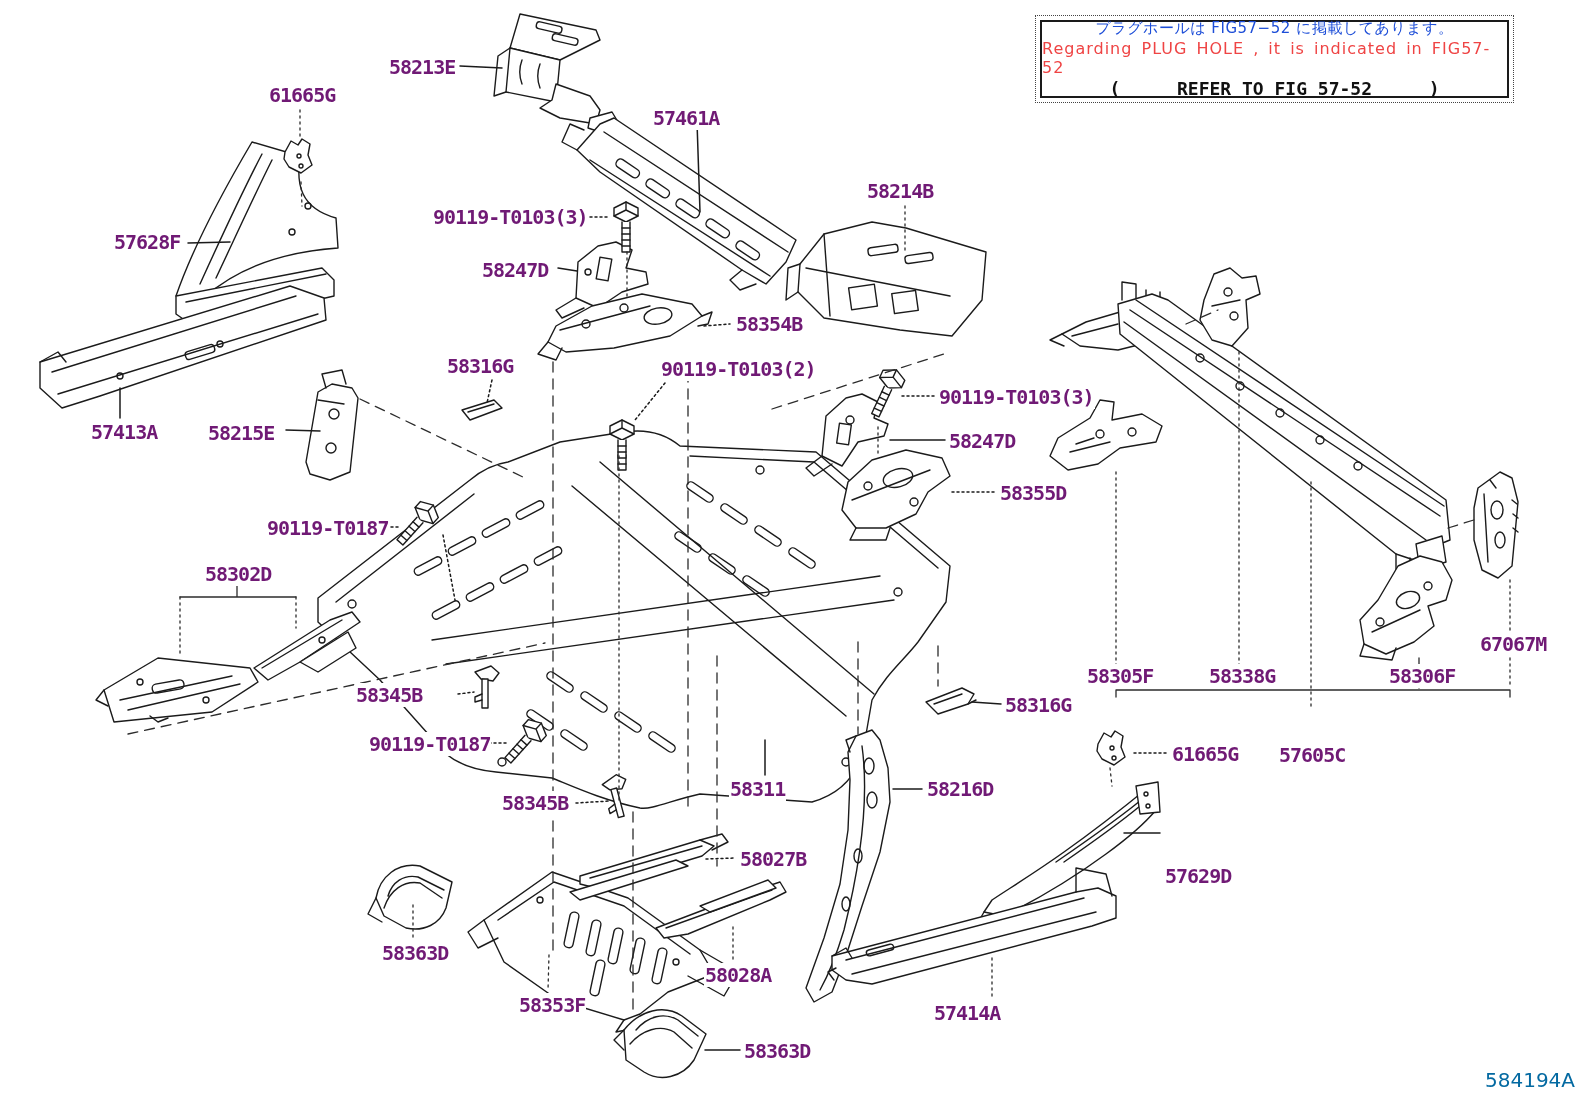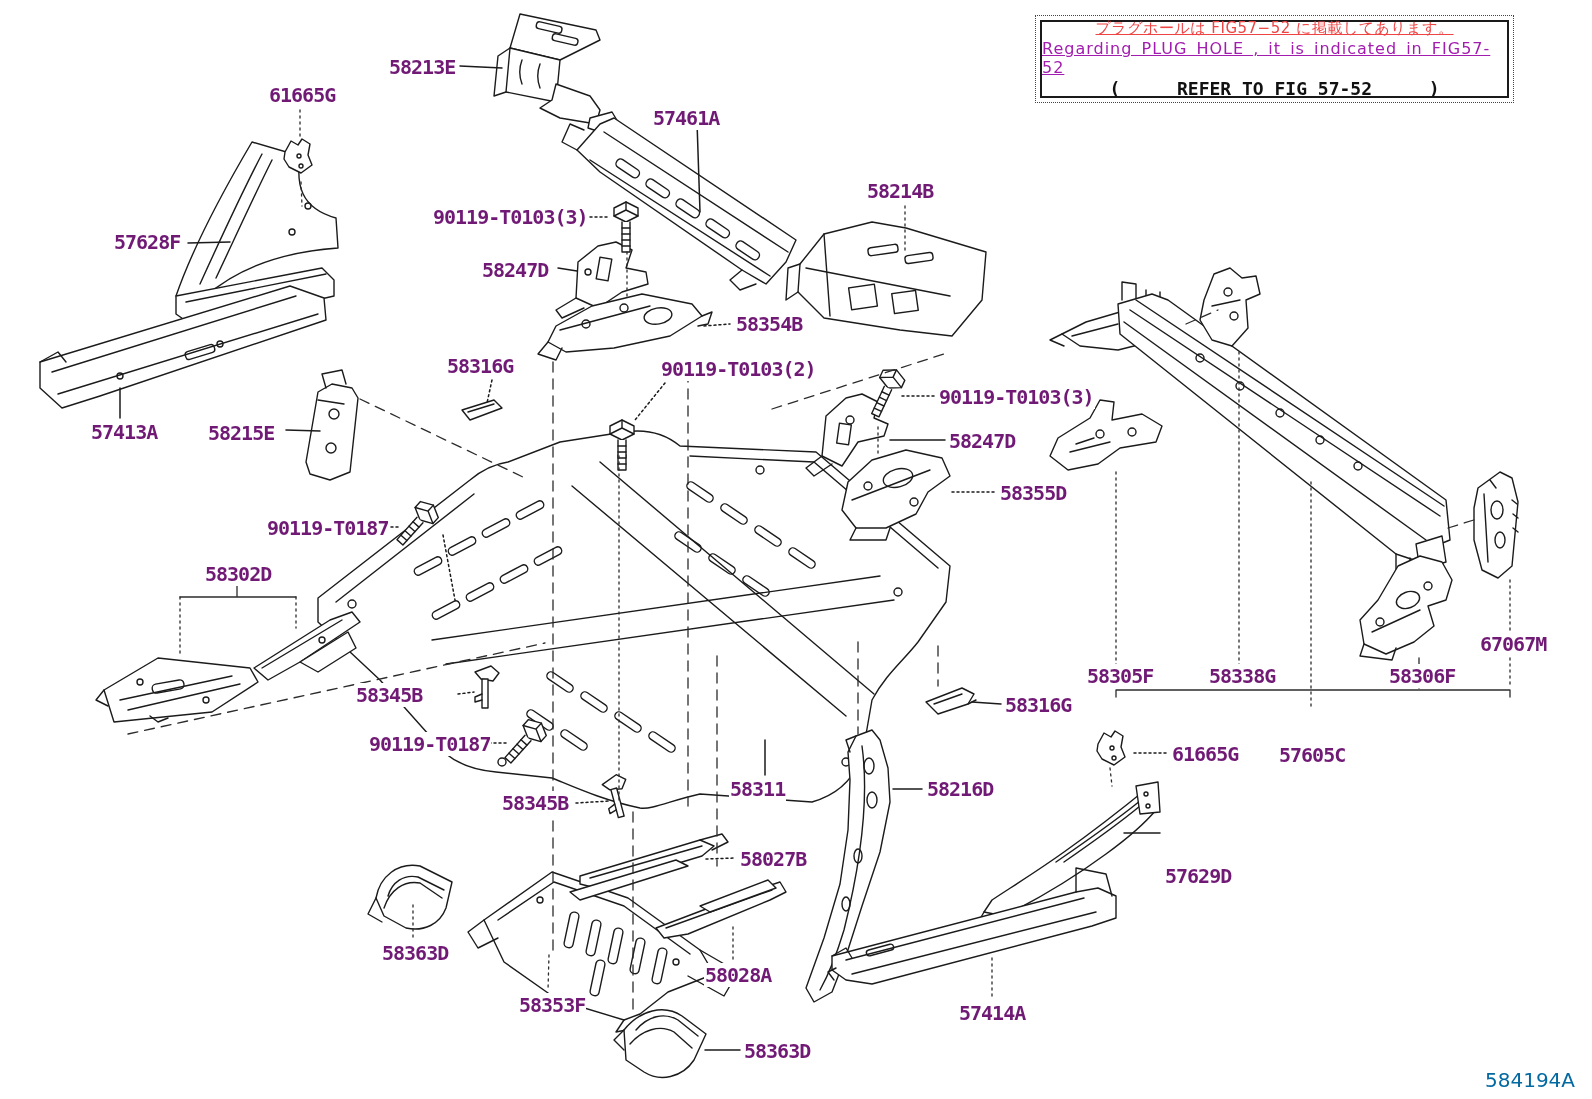"プラグホールは FIG57−52 に掲載してあります。" .note-jp { color: #ef4444 -> #1d4ed8; text-decoration: underline -> none }
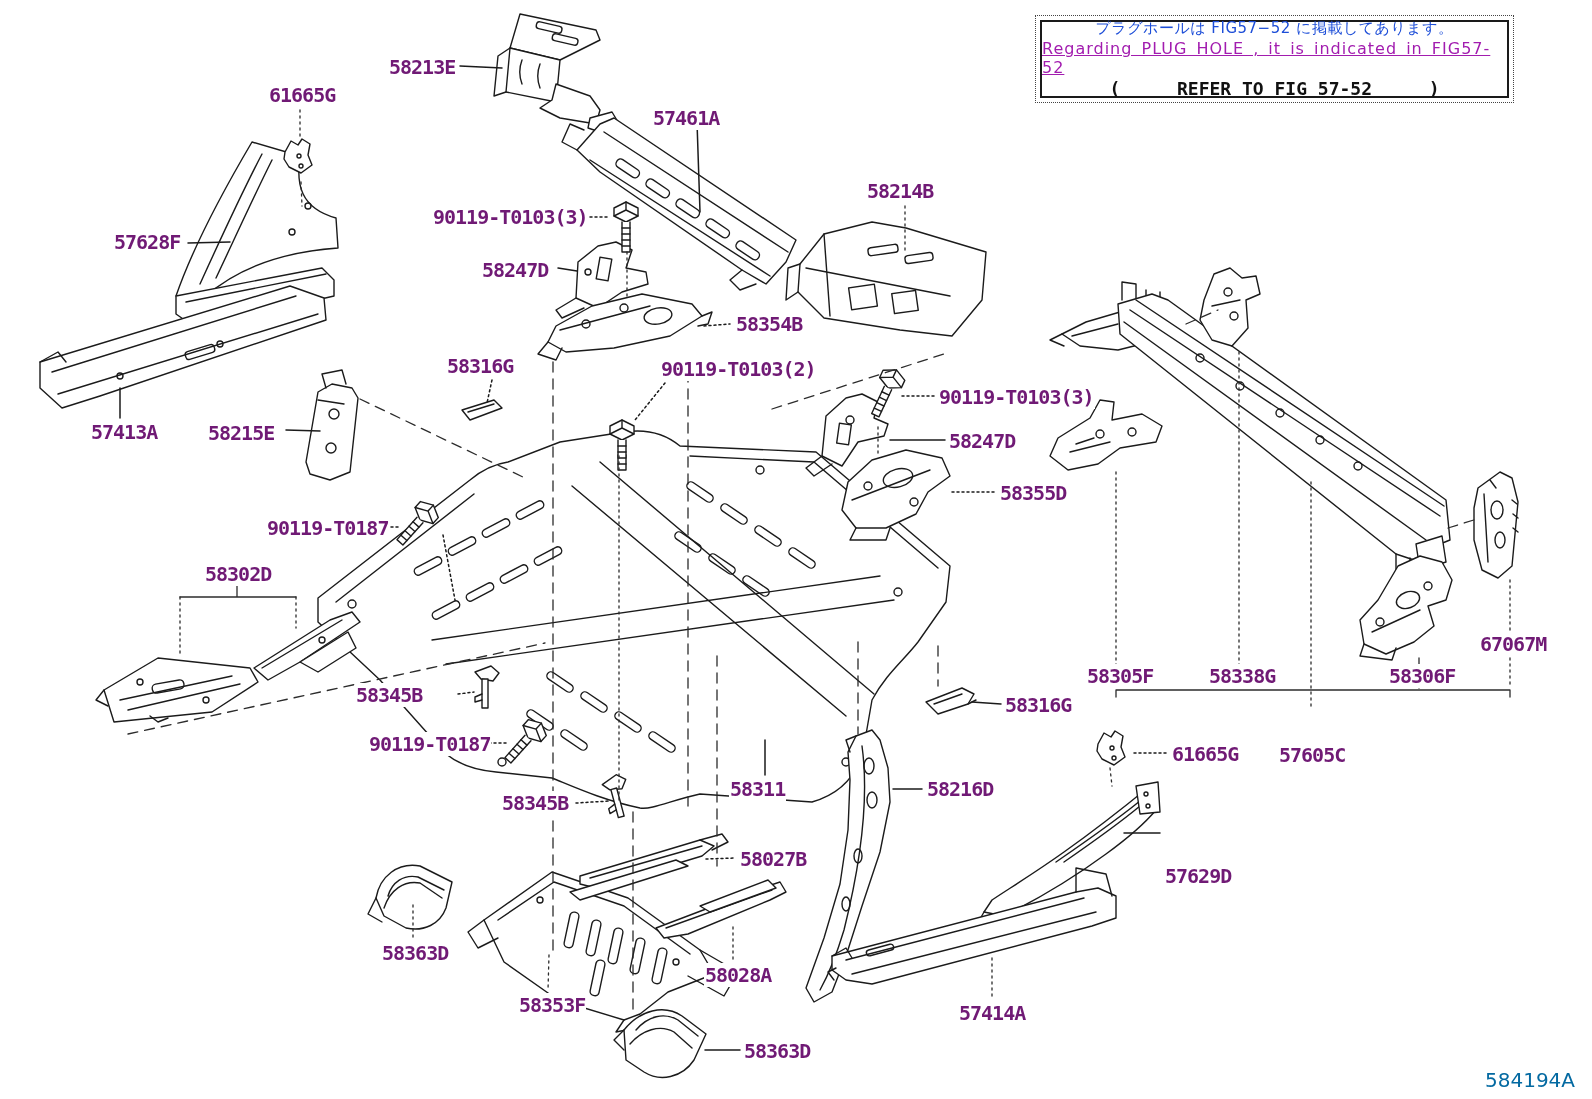"Regarding PLUG HOLE , it" .note-en { color: #a21caf -> #ef4444; text-decoration: underline -> none }
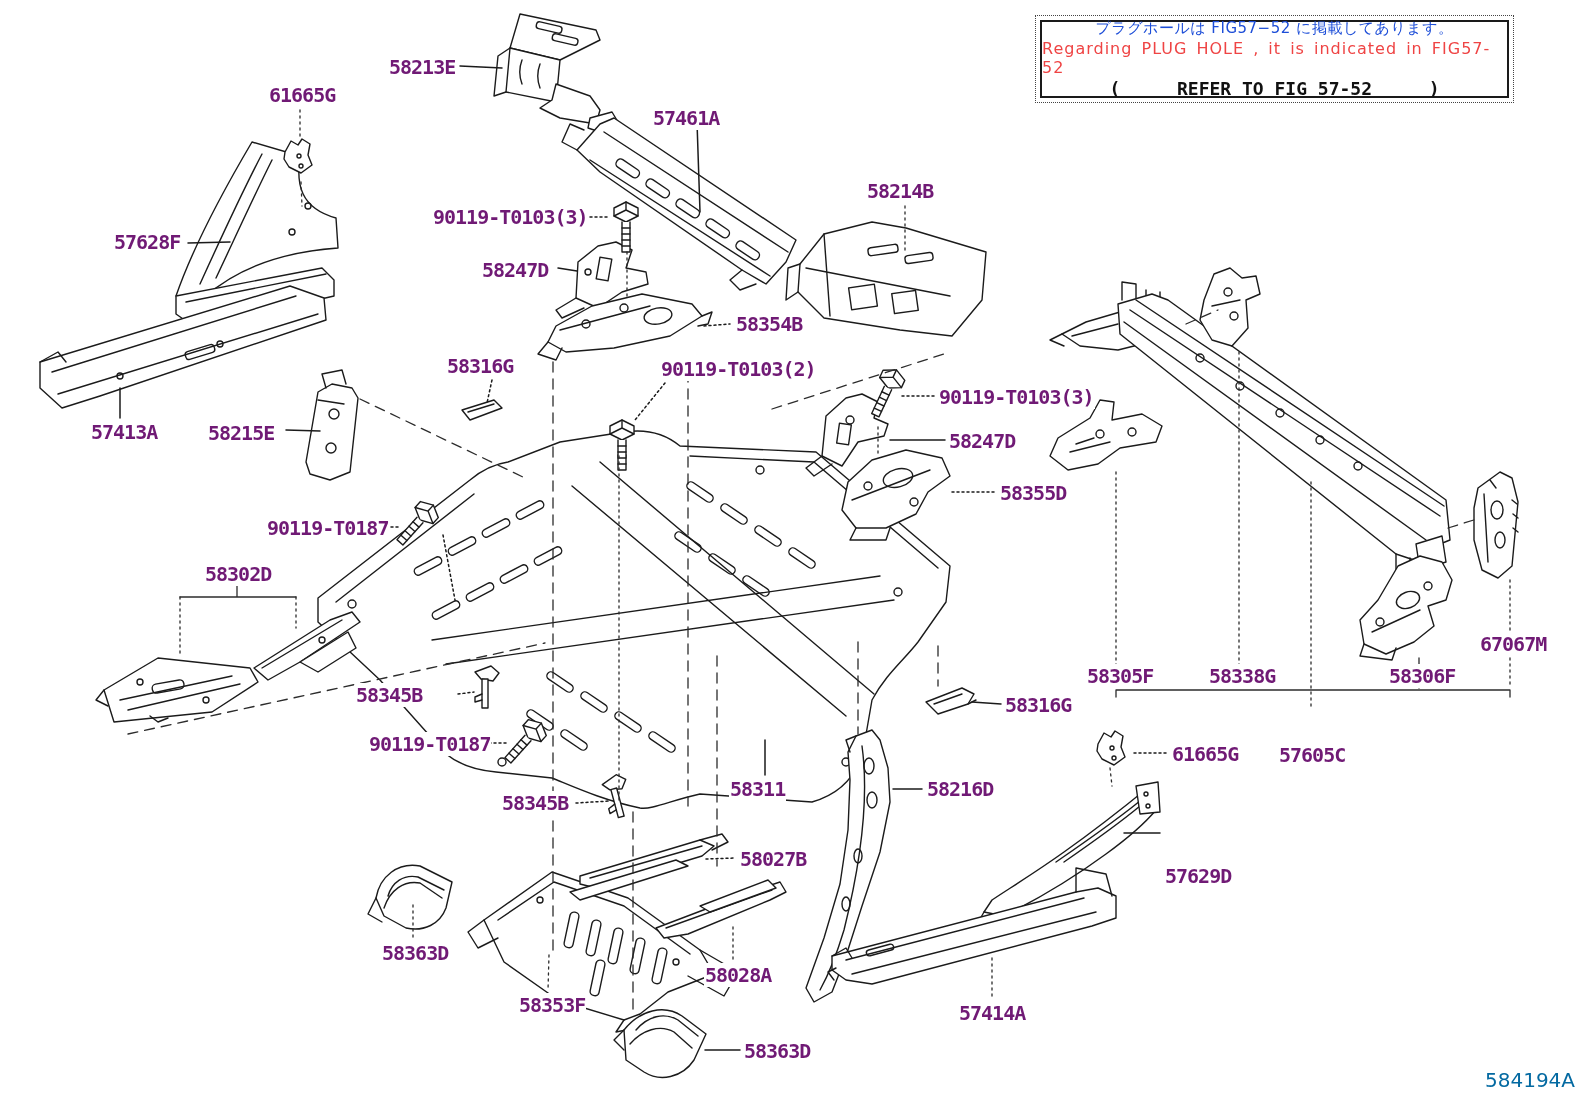"57414A" div.lbl { left: 958px -> 933px }
